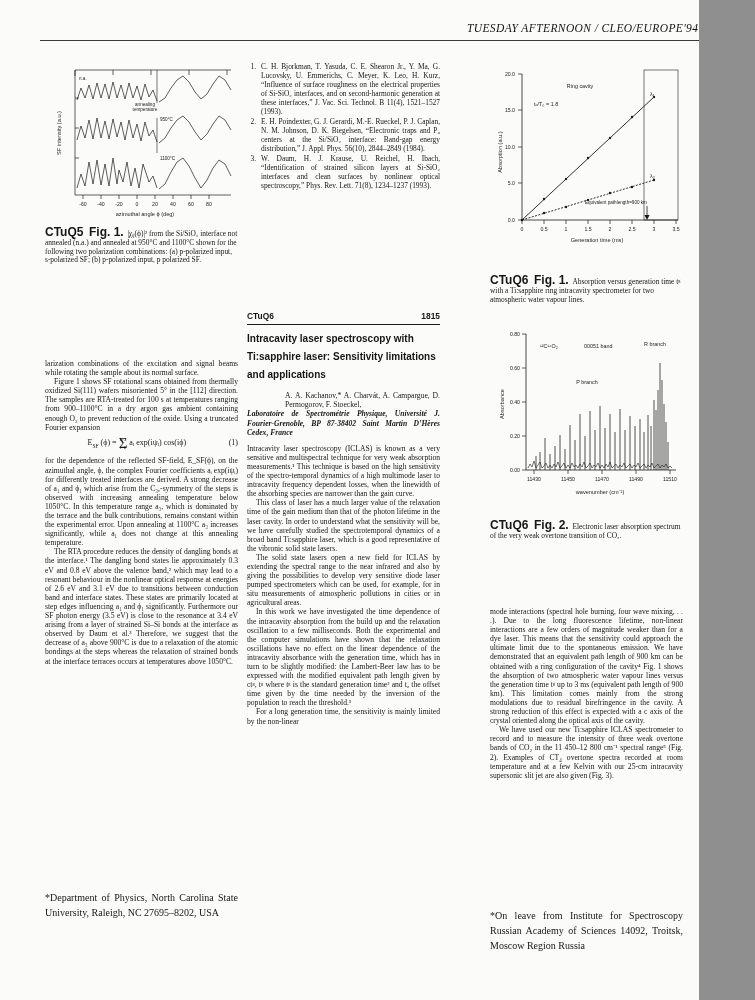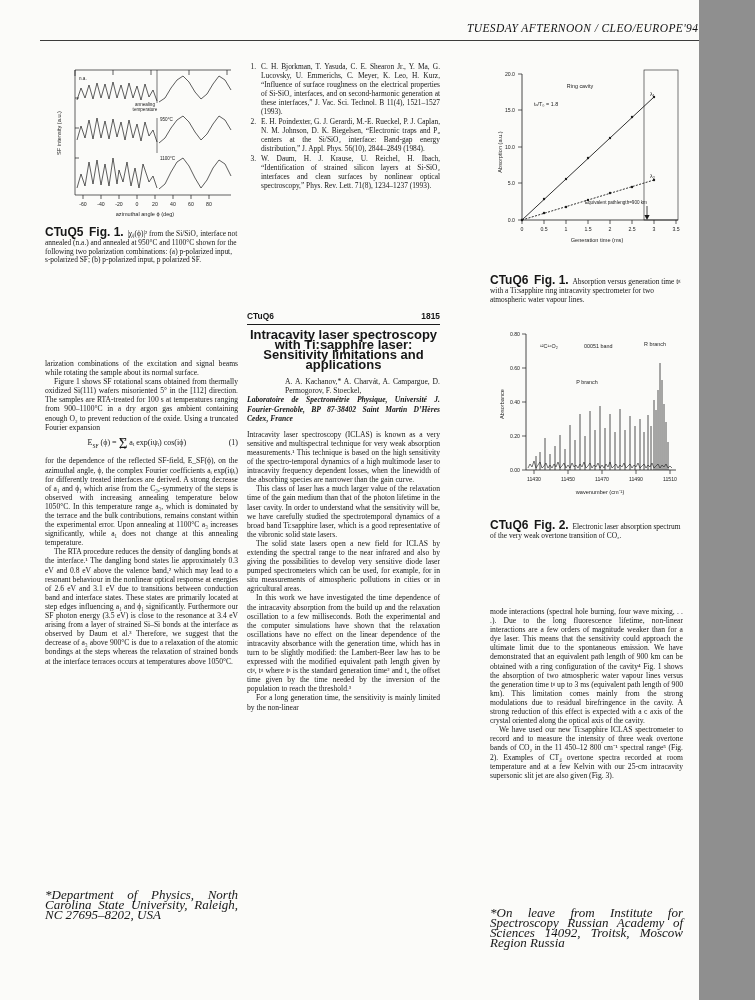"Intracavity laser spectroscopy with" .abstitle { font-size: 13px -> 10px; line-height: 10px -> 18px; text-align: center -> left }
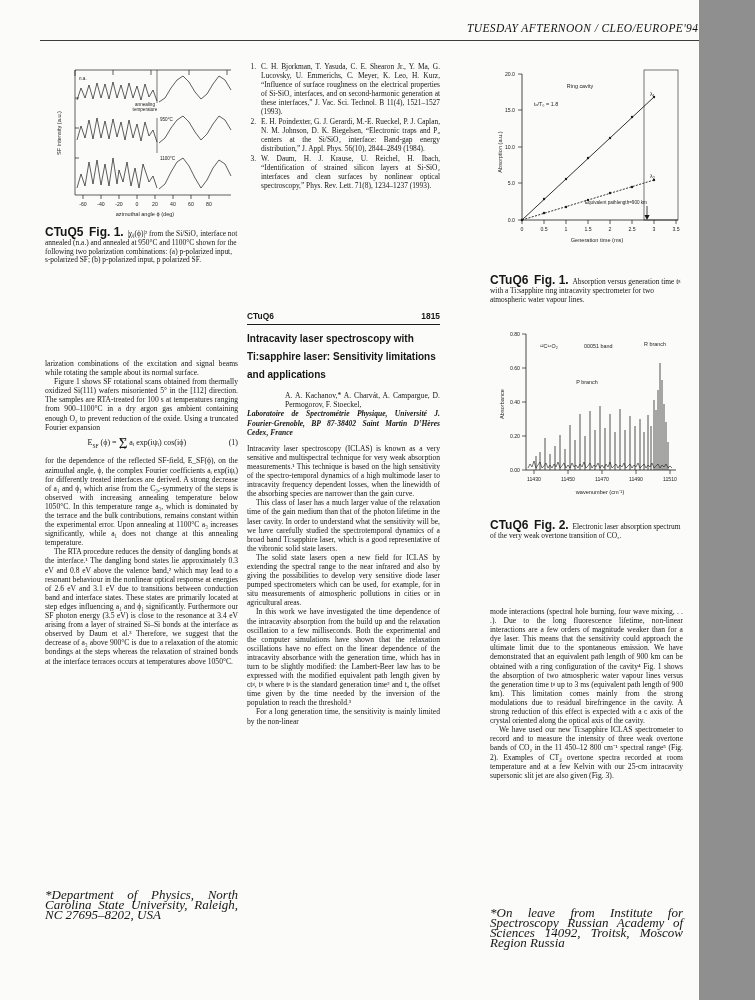"*Department of Physics, North Carolina" .fnote { font-size: 13px -> 10px; font-style: italic -> none; line-height: 10px -> 15px }
